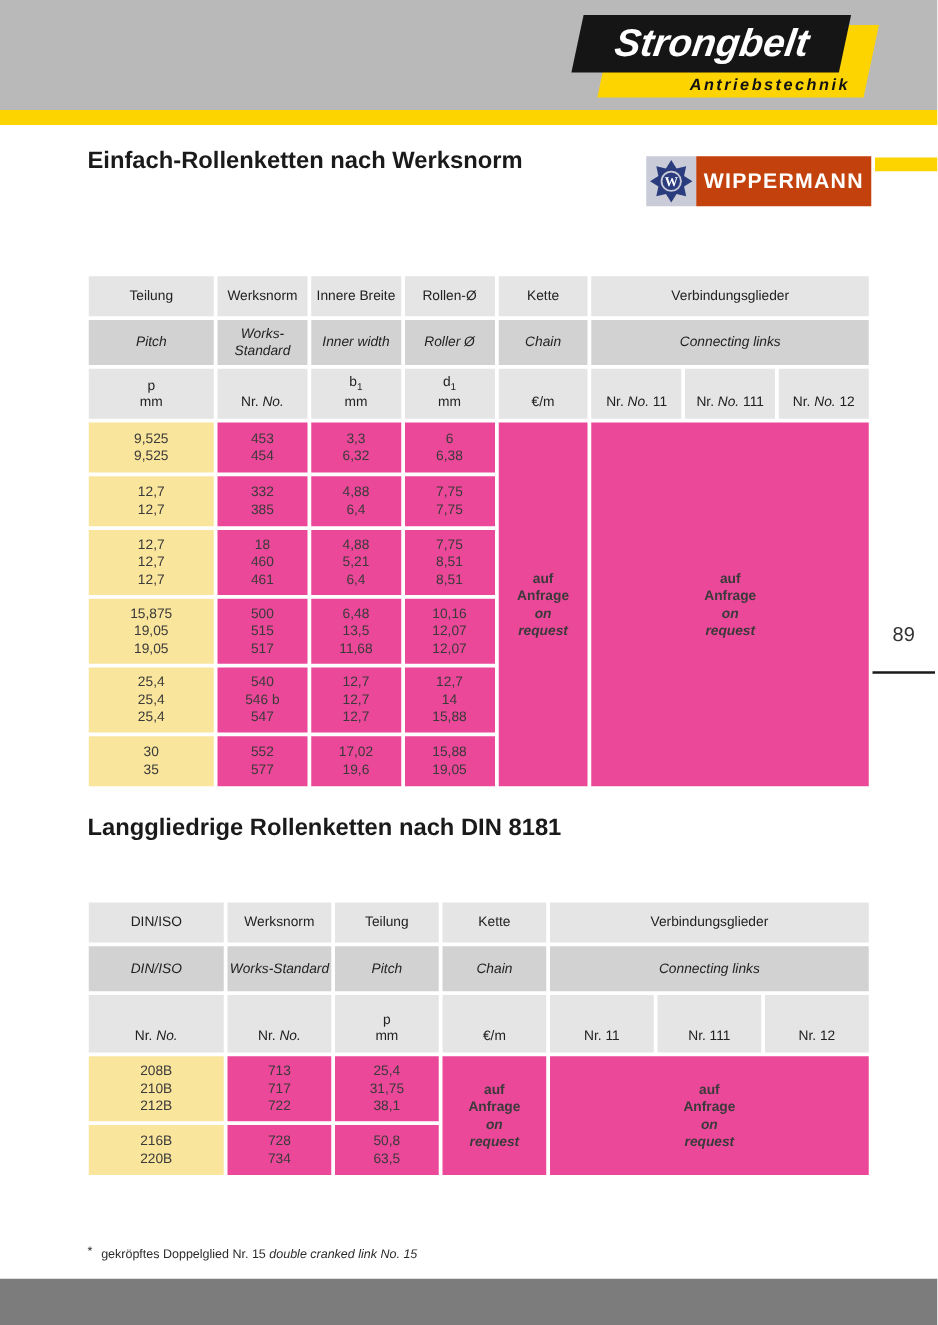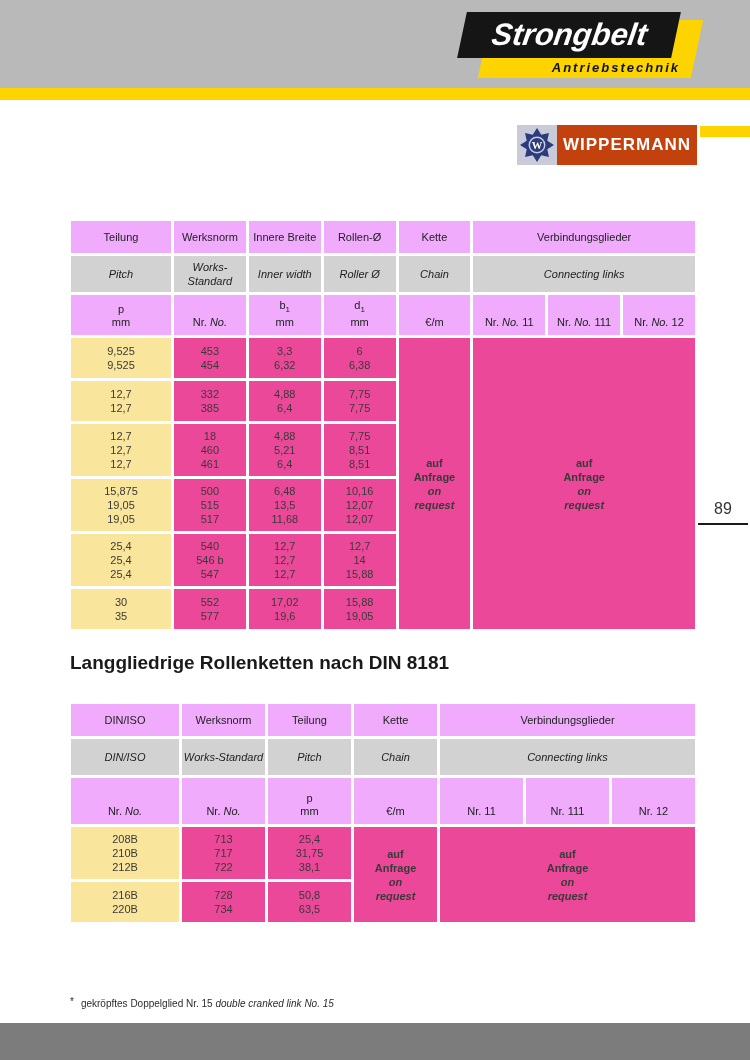"Einfach-Rollenketten nach Werksnorm" div.title-de { html: none -> <div>Einfach-Rollenketten nach Werksnorm</div> }
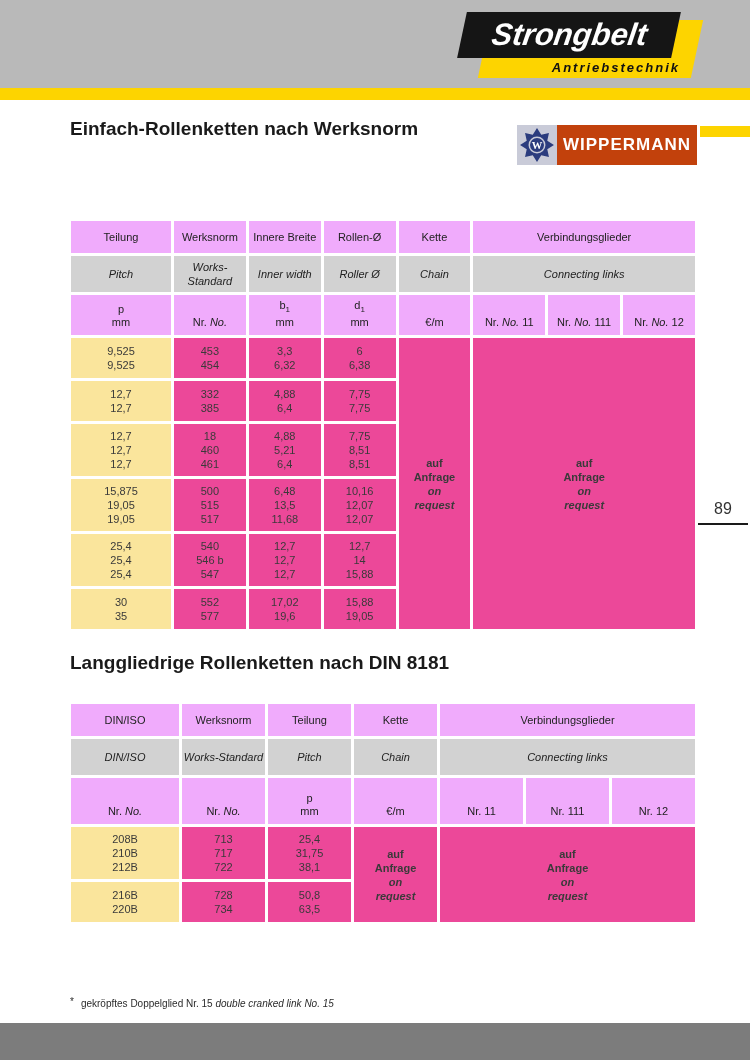"Teilung" tr.hy > td { background: #f0abfc -> #e5e5e5 }
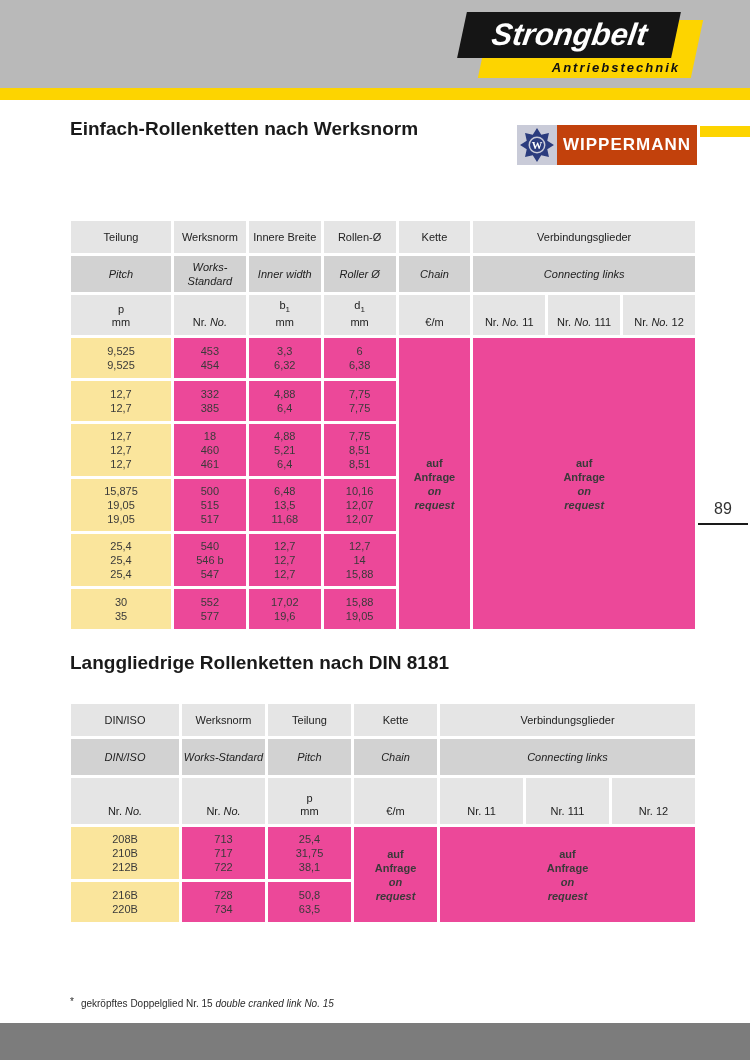"89" .pagenum { padding-bottom: 5px -> 19px }
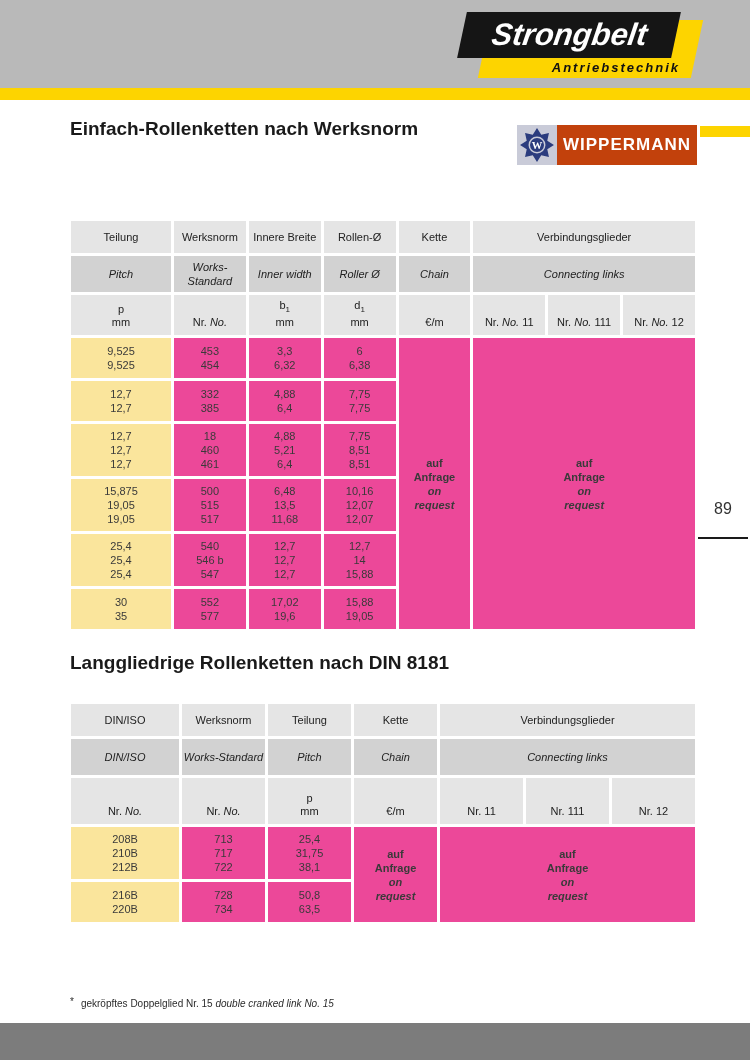"DIN/ISO" #t2 { top: 701px -> 719px }
